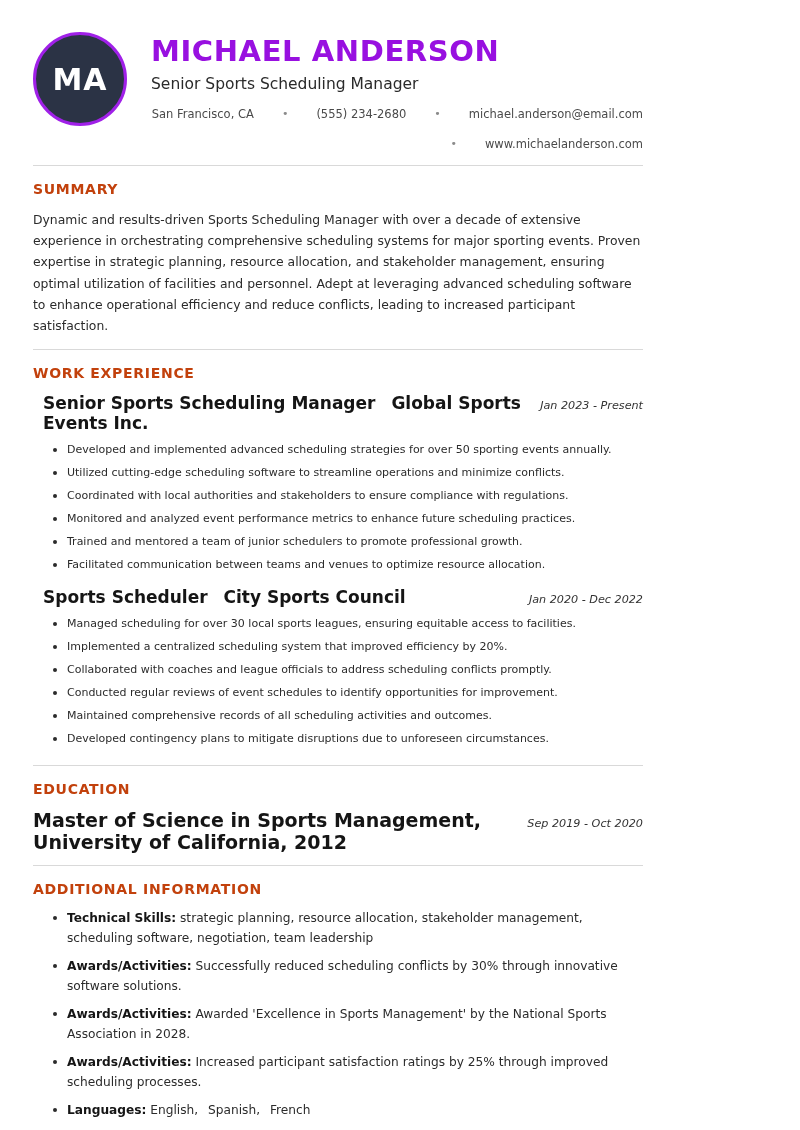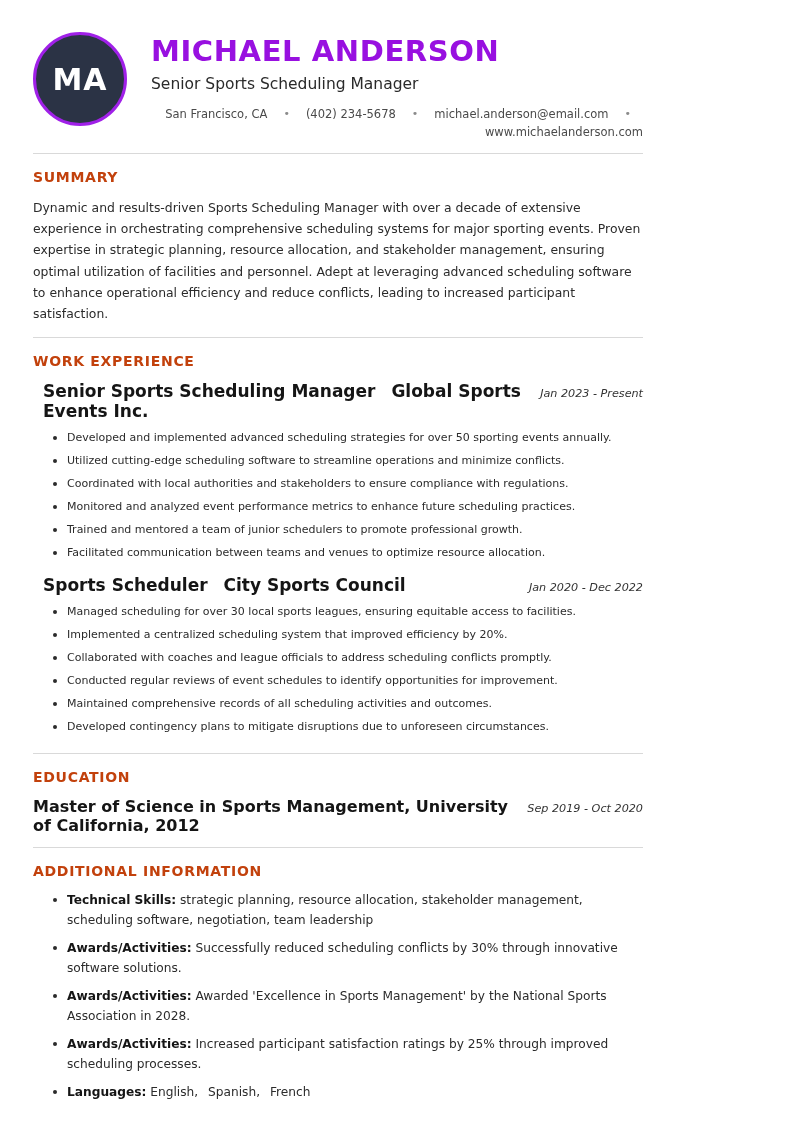"San Francisco, CA" .contact-row { gap: 4px -> 16px }
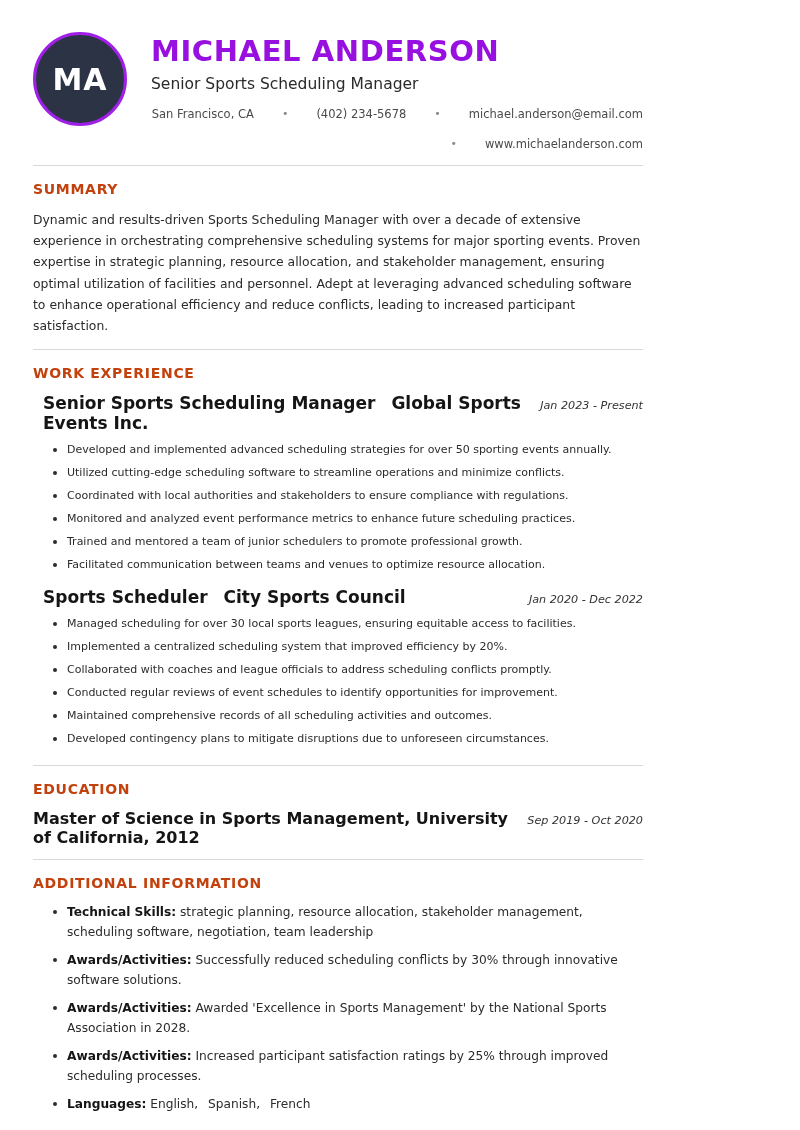"(402) 234-5678" span.contact-item { text: 402) 234-5678 -> 555) 234-2680 }
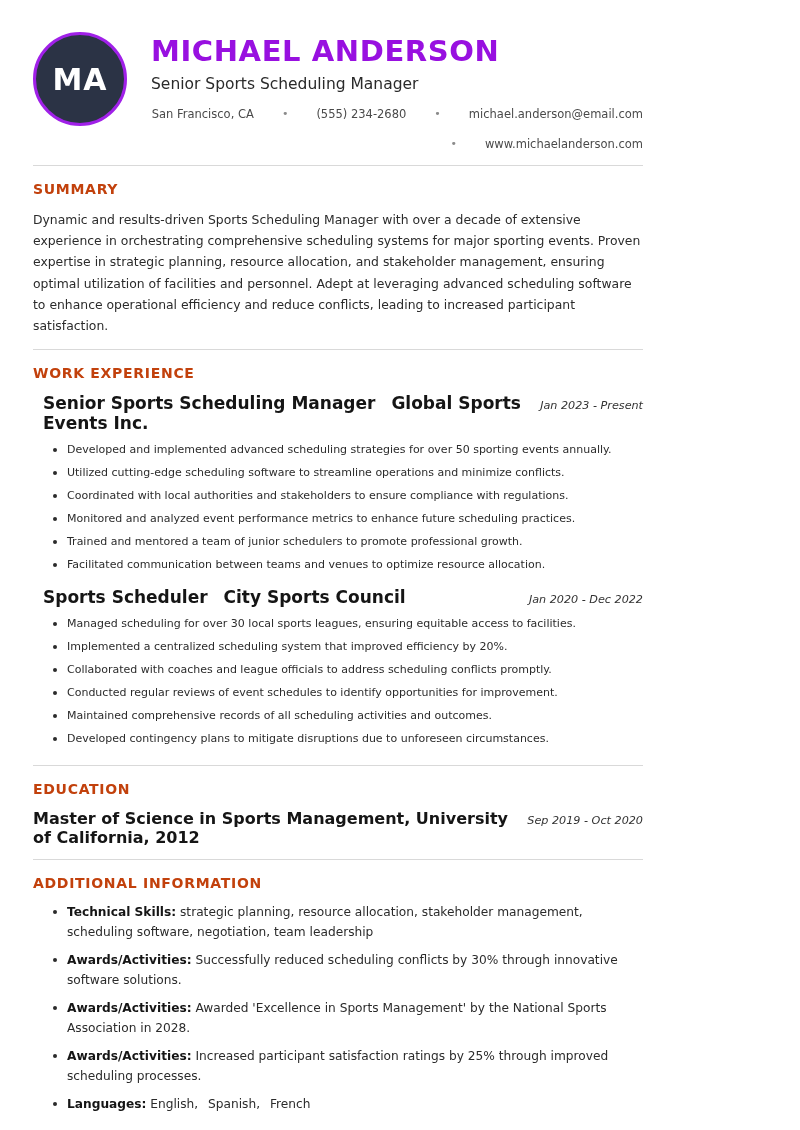"Master of Science in Sports" .edu-degree { font-size: 16px -> 19px }
